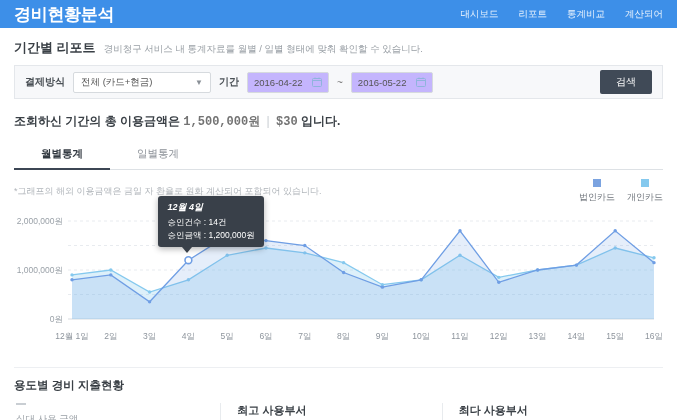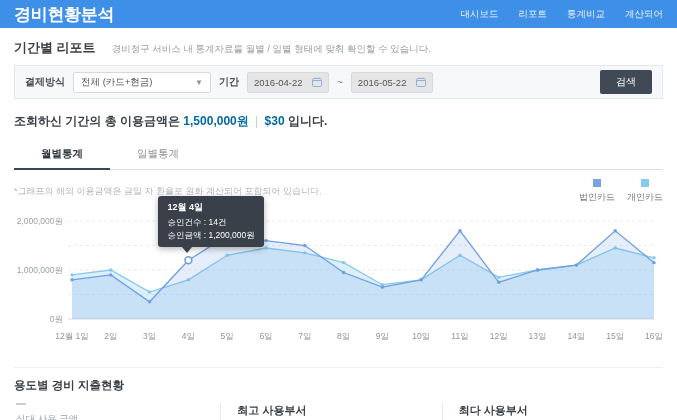"기간별 리포트" .page-header { gap: 16px -> 8px }
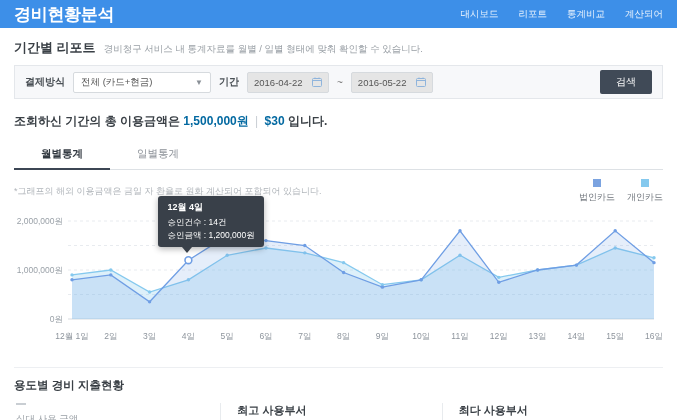"2016-04-22" .date-input { background: #e5e5e5 -> #c4b5fd }
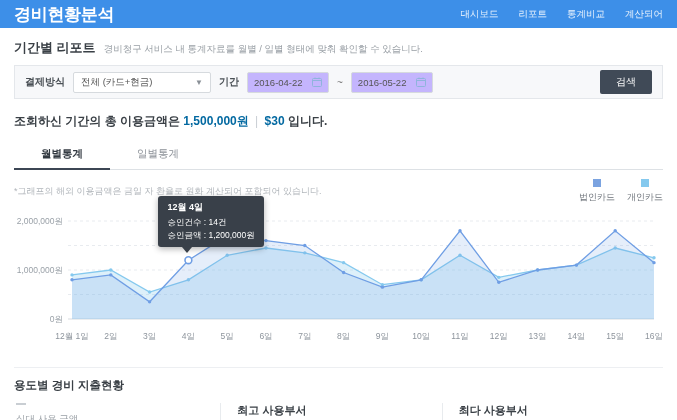"1,500,000원" .summary .blue { color: #0369a1 -> #737373; font-family: none -> Liberation Mono, monospace }
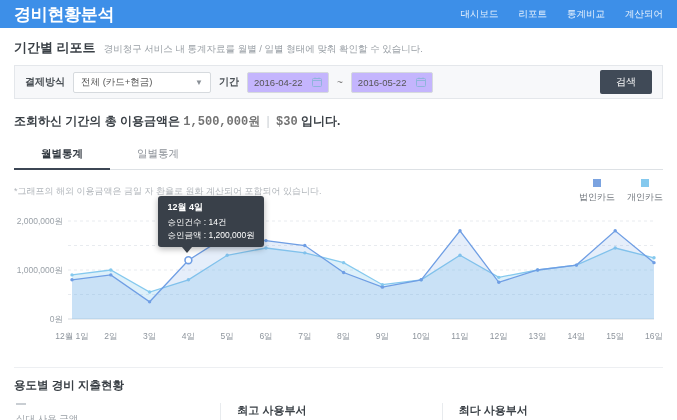"12월 4일" .tooltip .tt-title { font-style: none -> italic }
